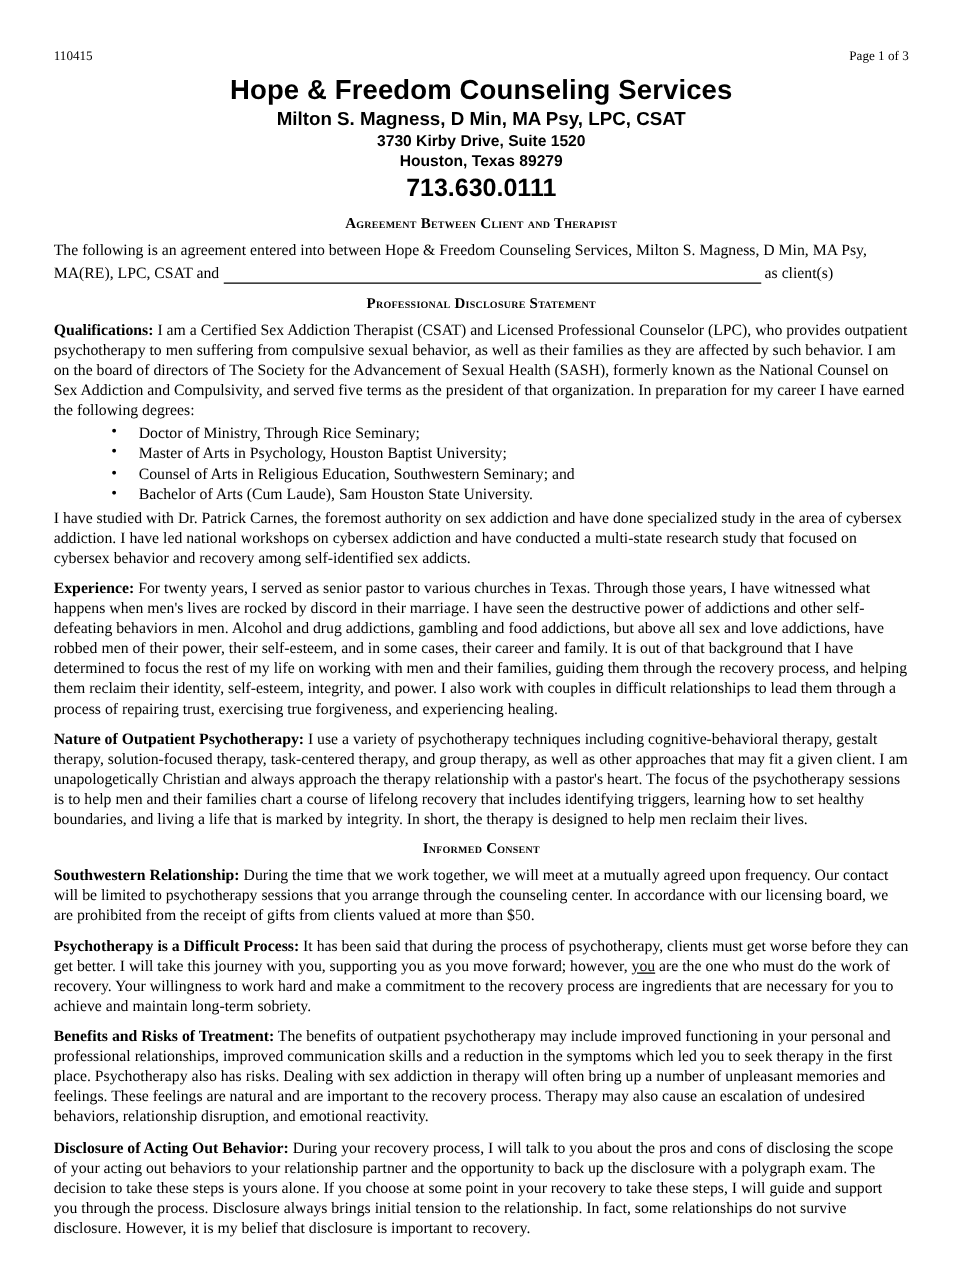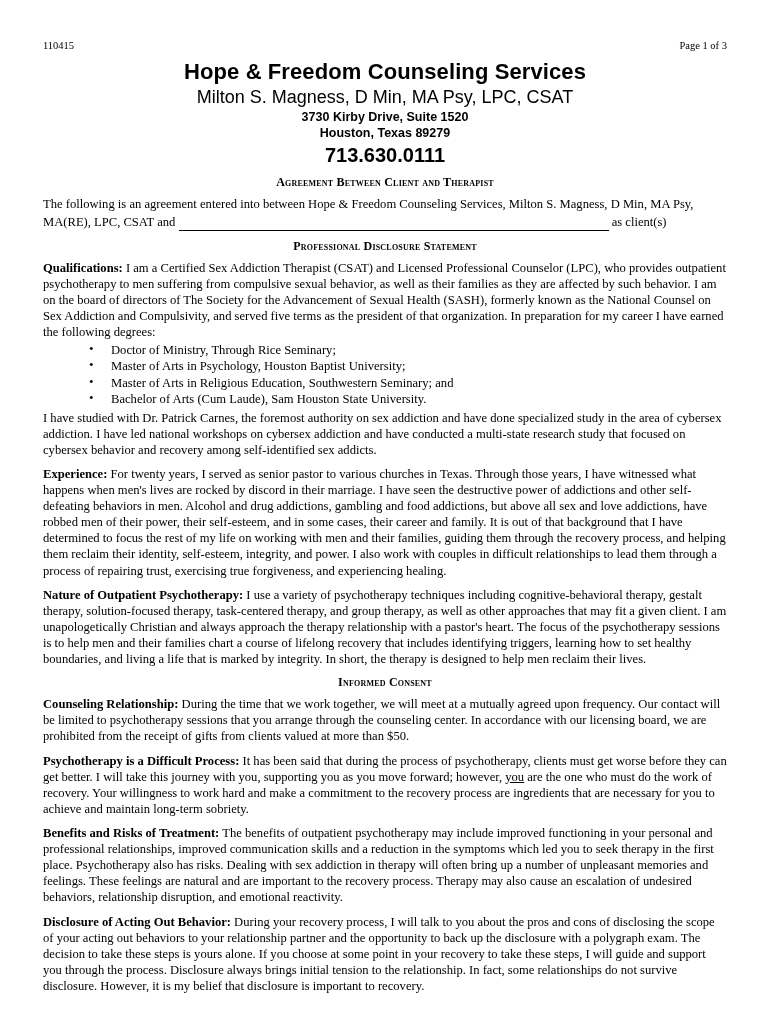"Milton S. Magness, D Min," .practitioner { font-size: 18px -> 15px; font-weight: normal -> bold }
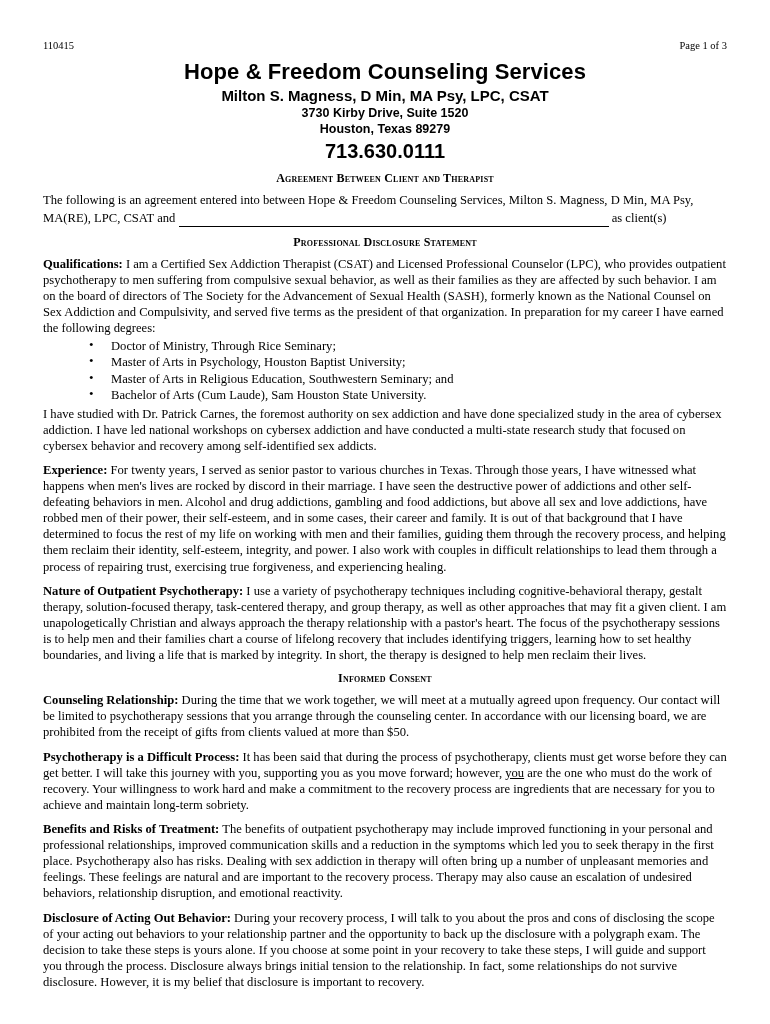"Master of Arts in Religious" li { text: Master -> Counsel }
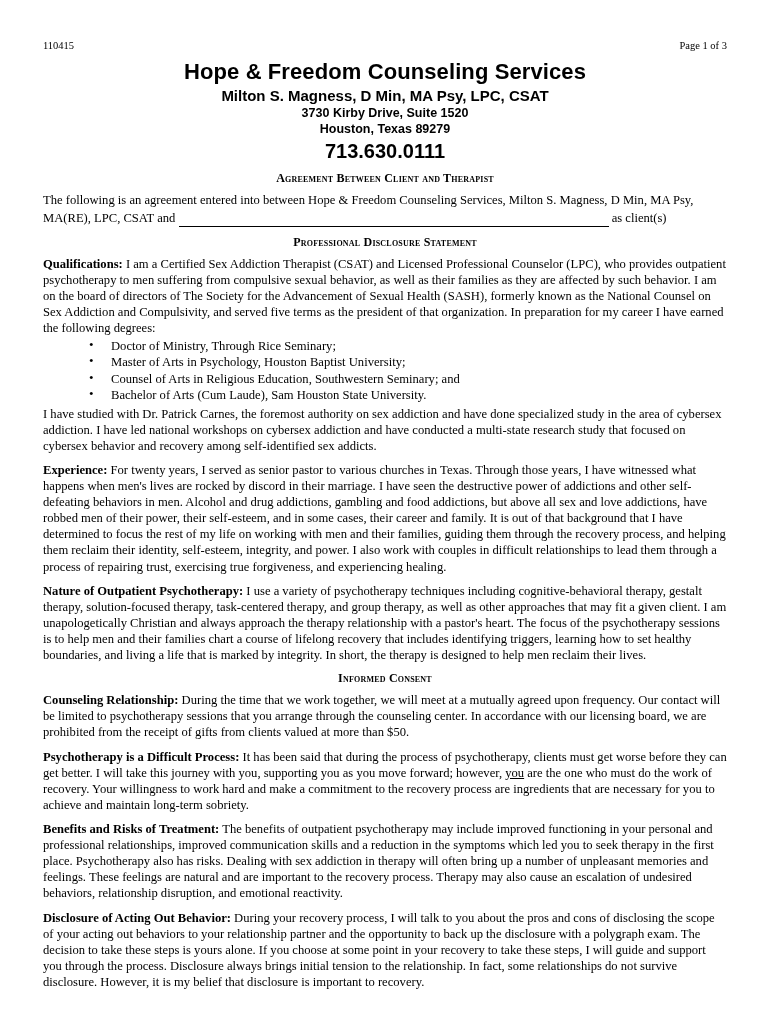"Counseling Relationship:" span.lead-in { text: Counseling -> Southwestern }
